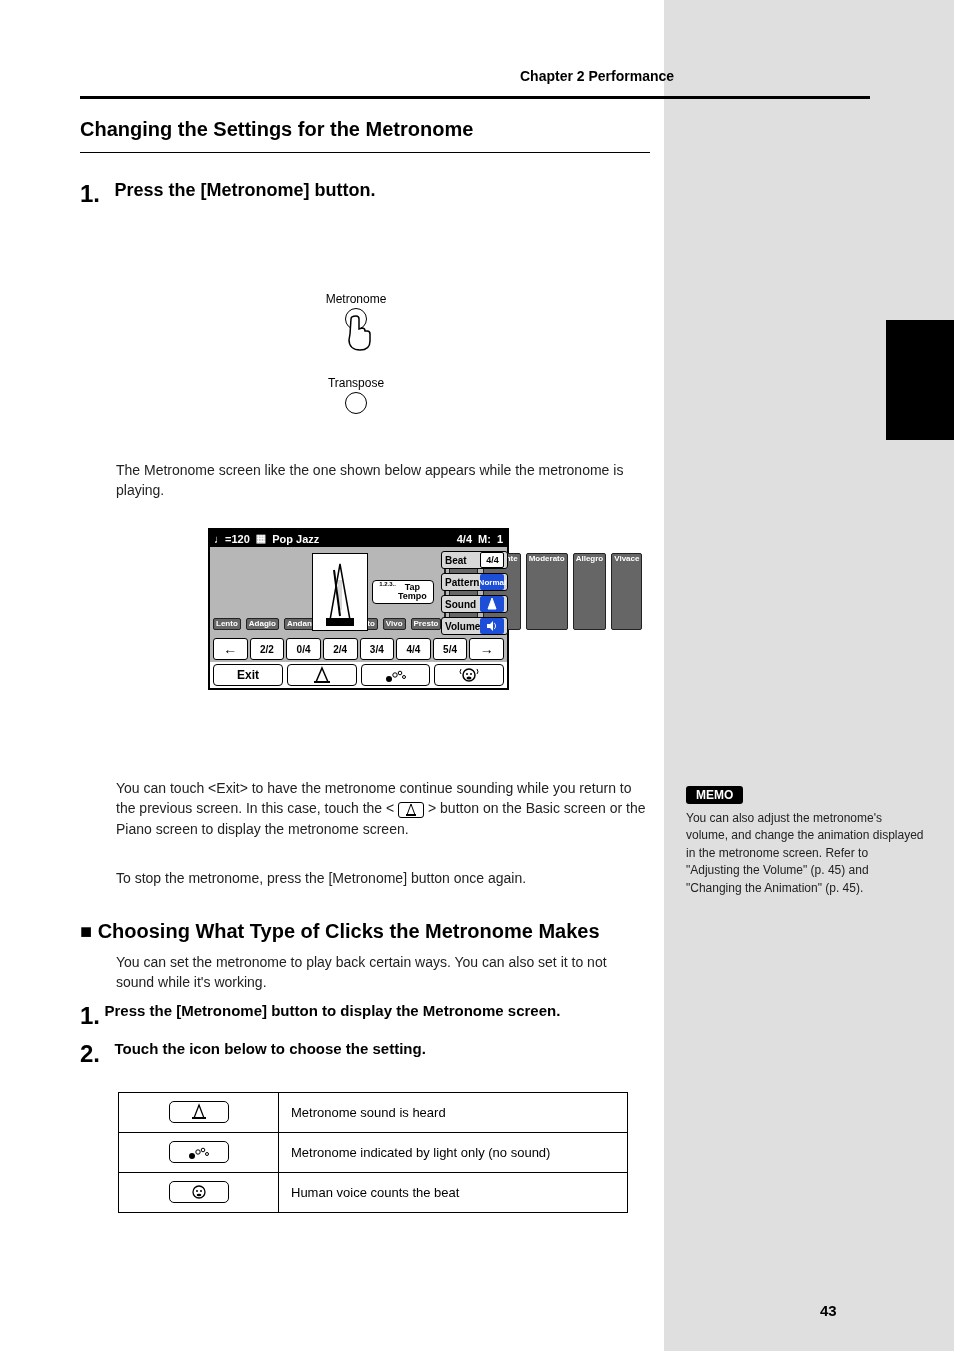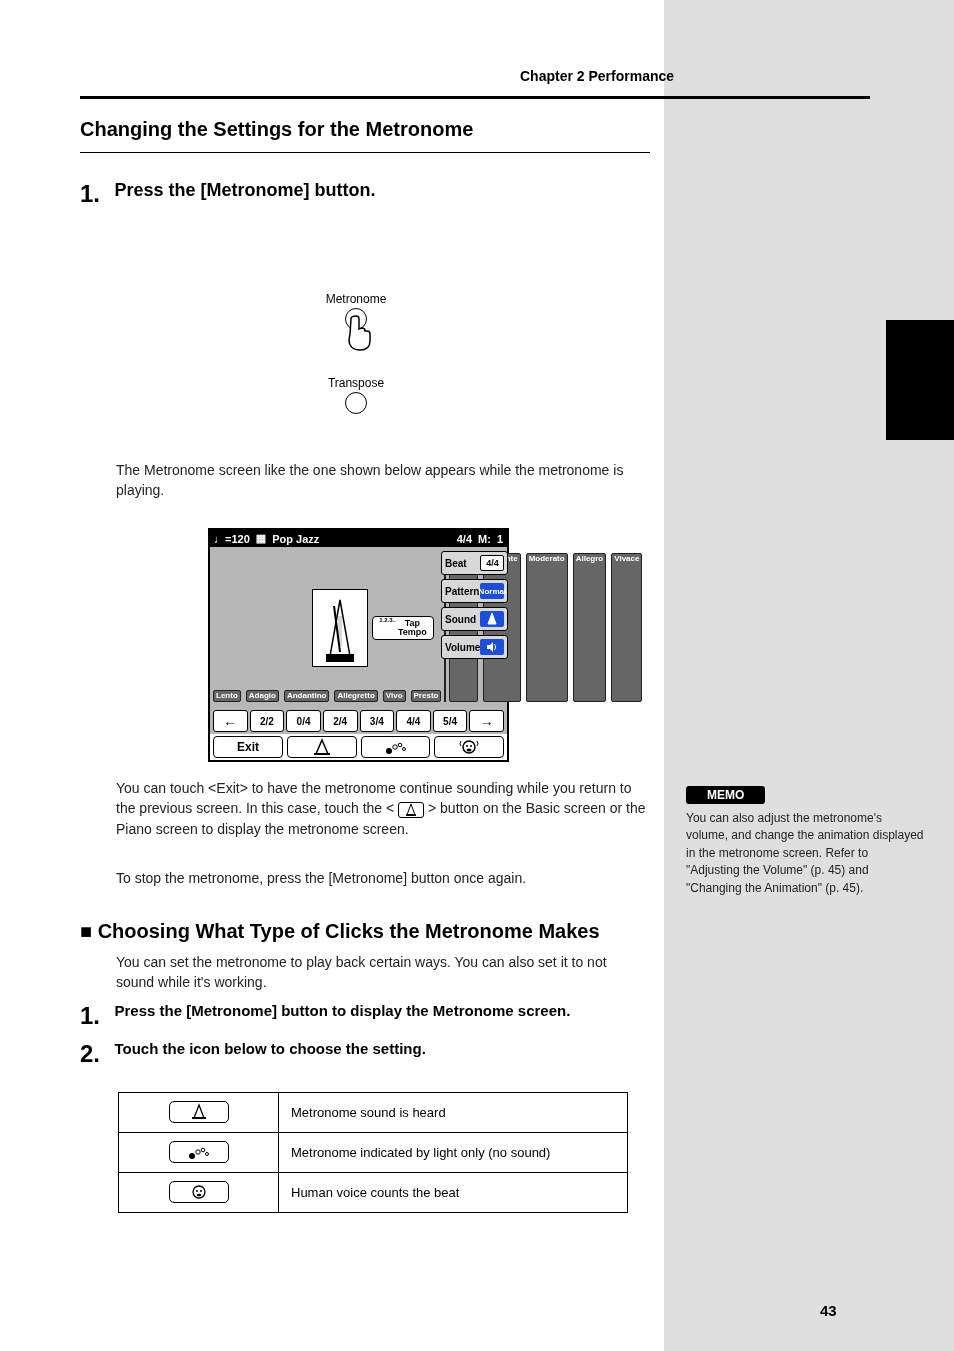"♩=120" .device { height: 234px -> 162px }
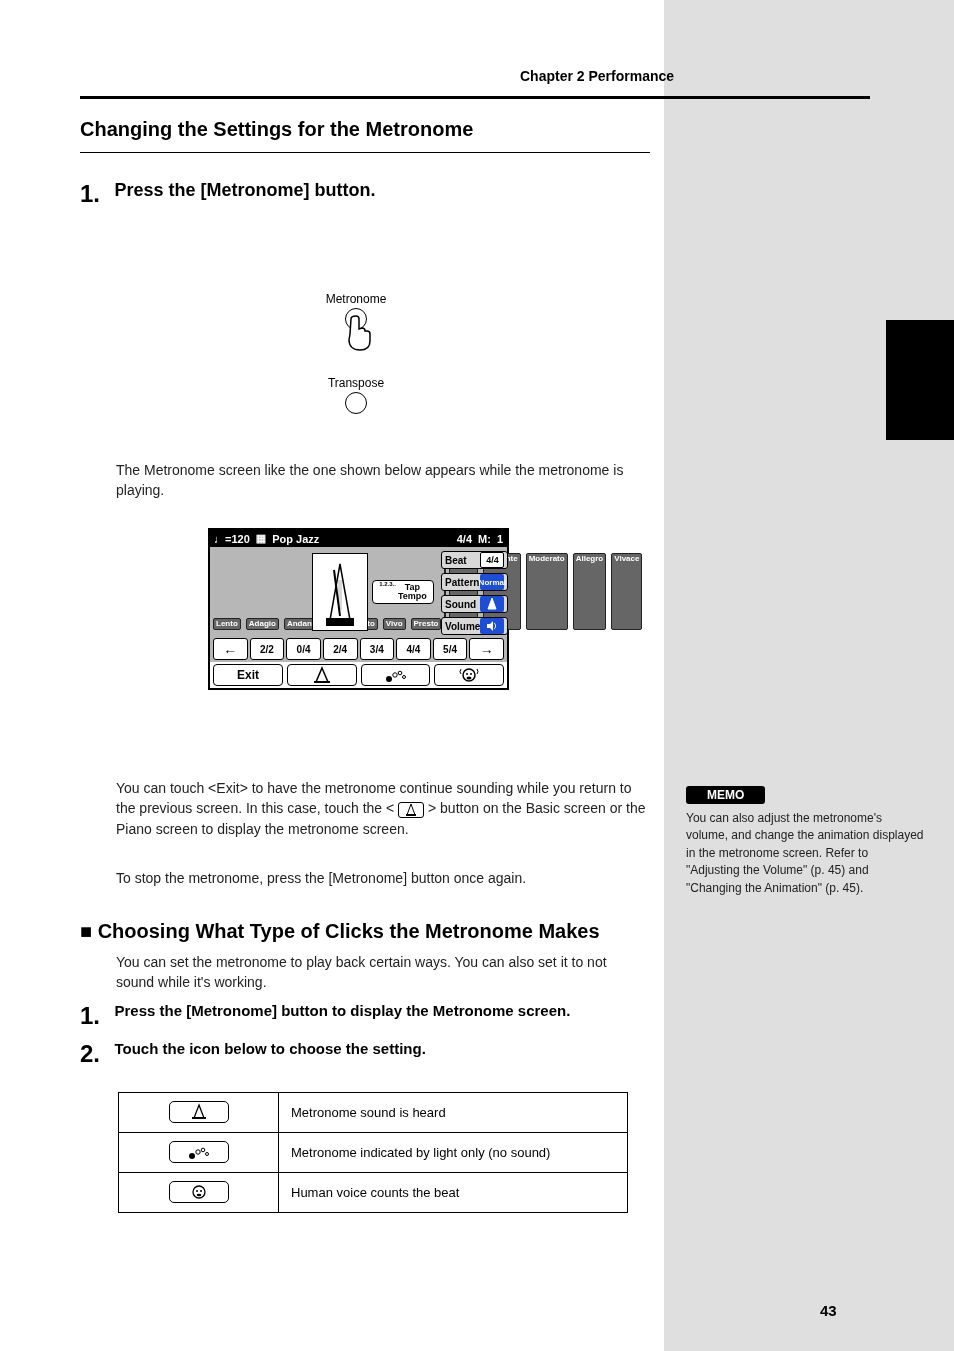"MEMO" div { padding: 2px 21px -> 2px 10px }
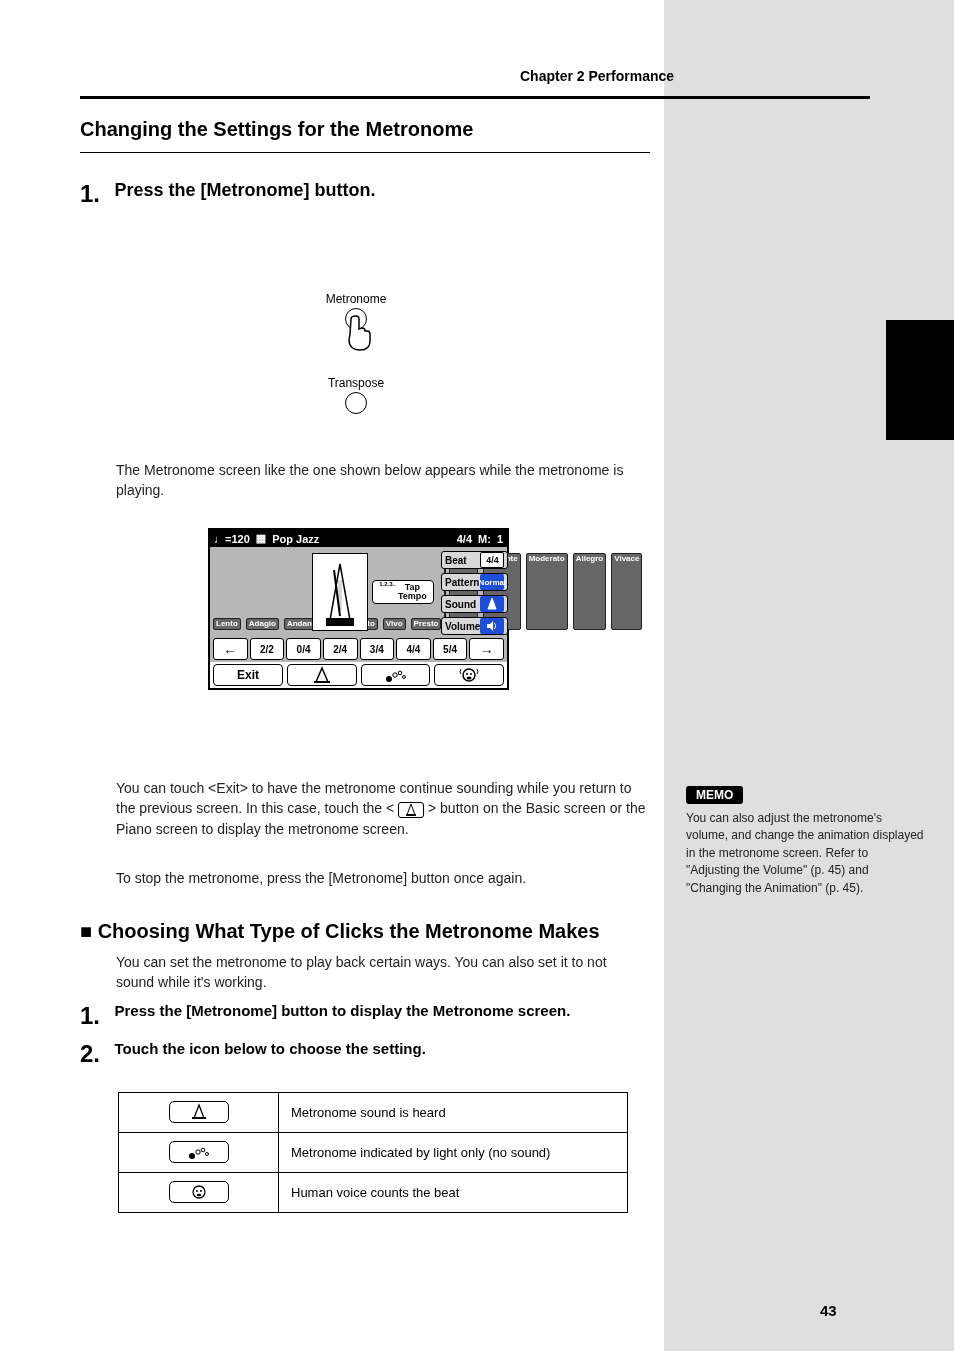"Press the [Metronome] button to" span { margin-left: 10px -> none }
